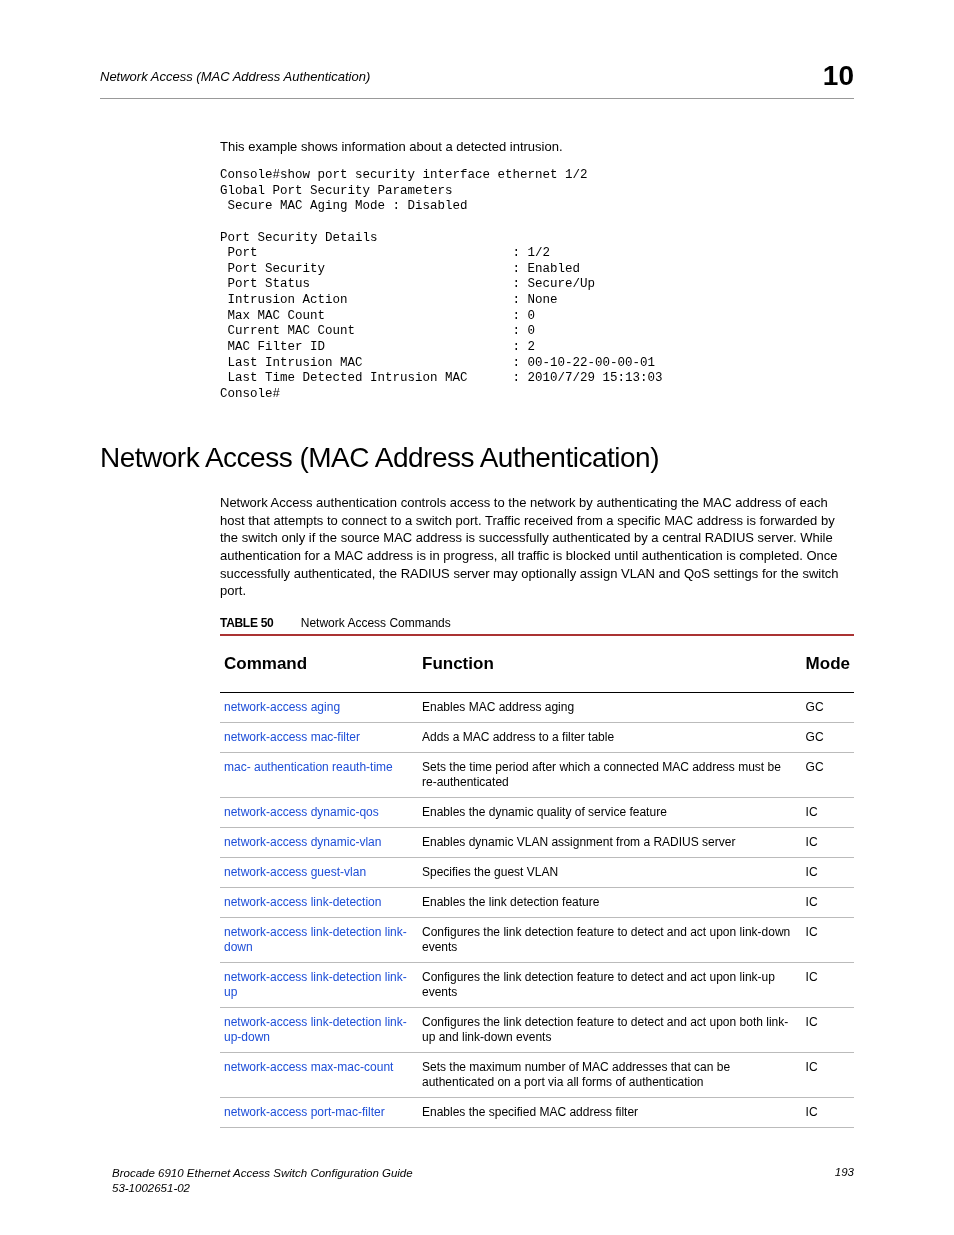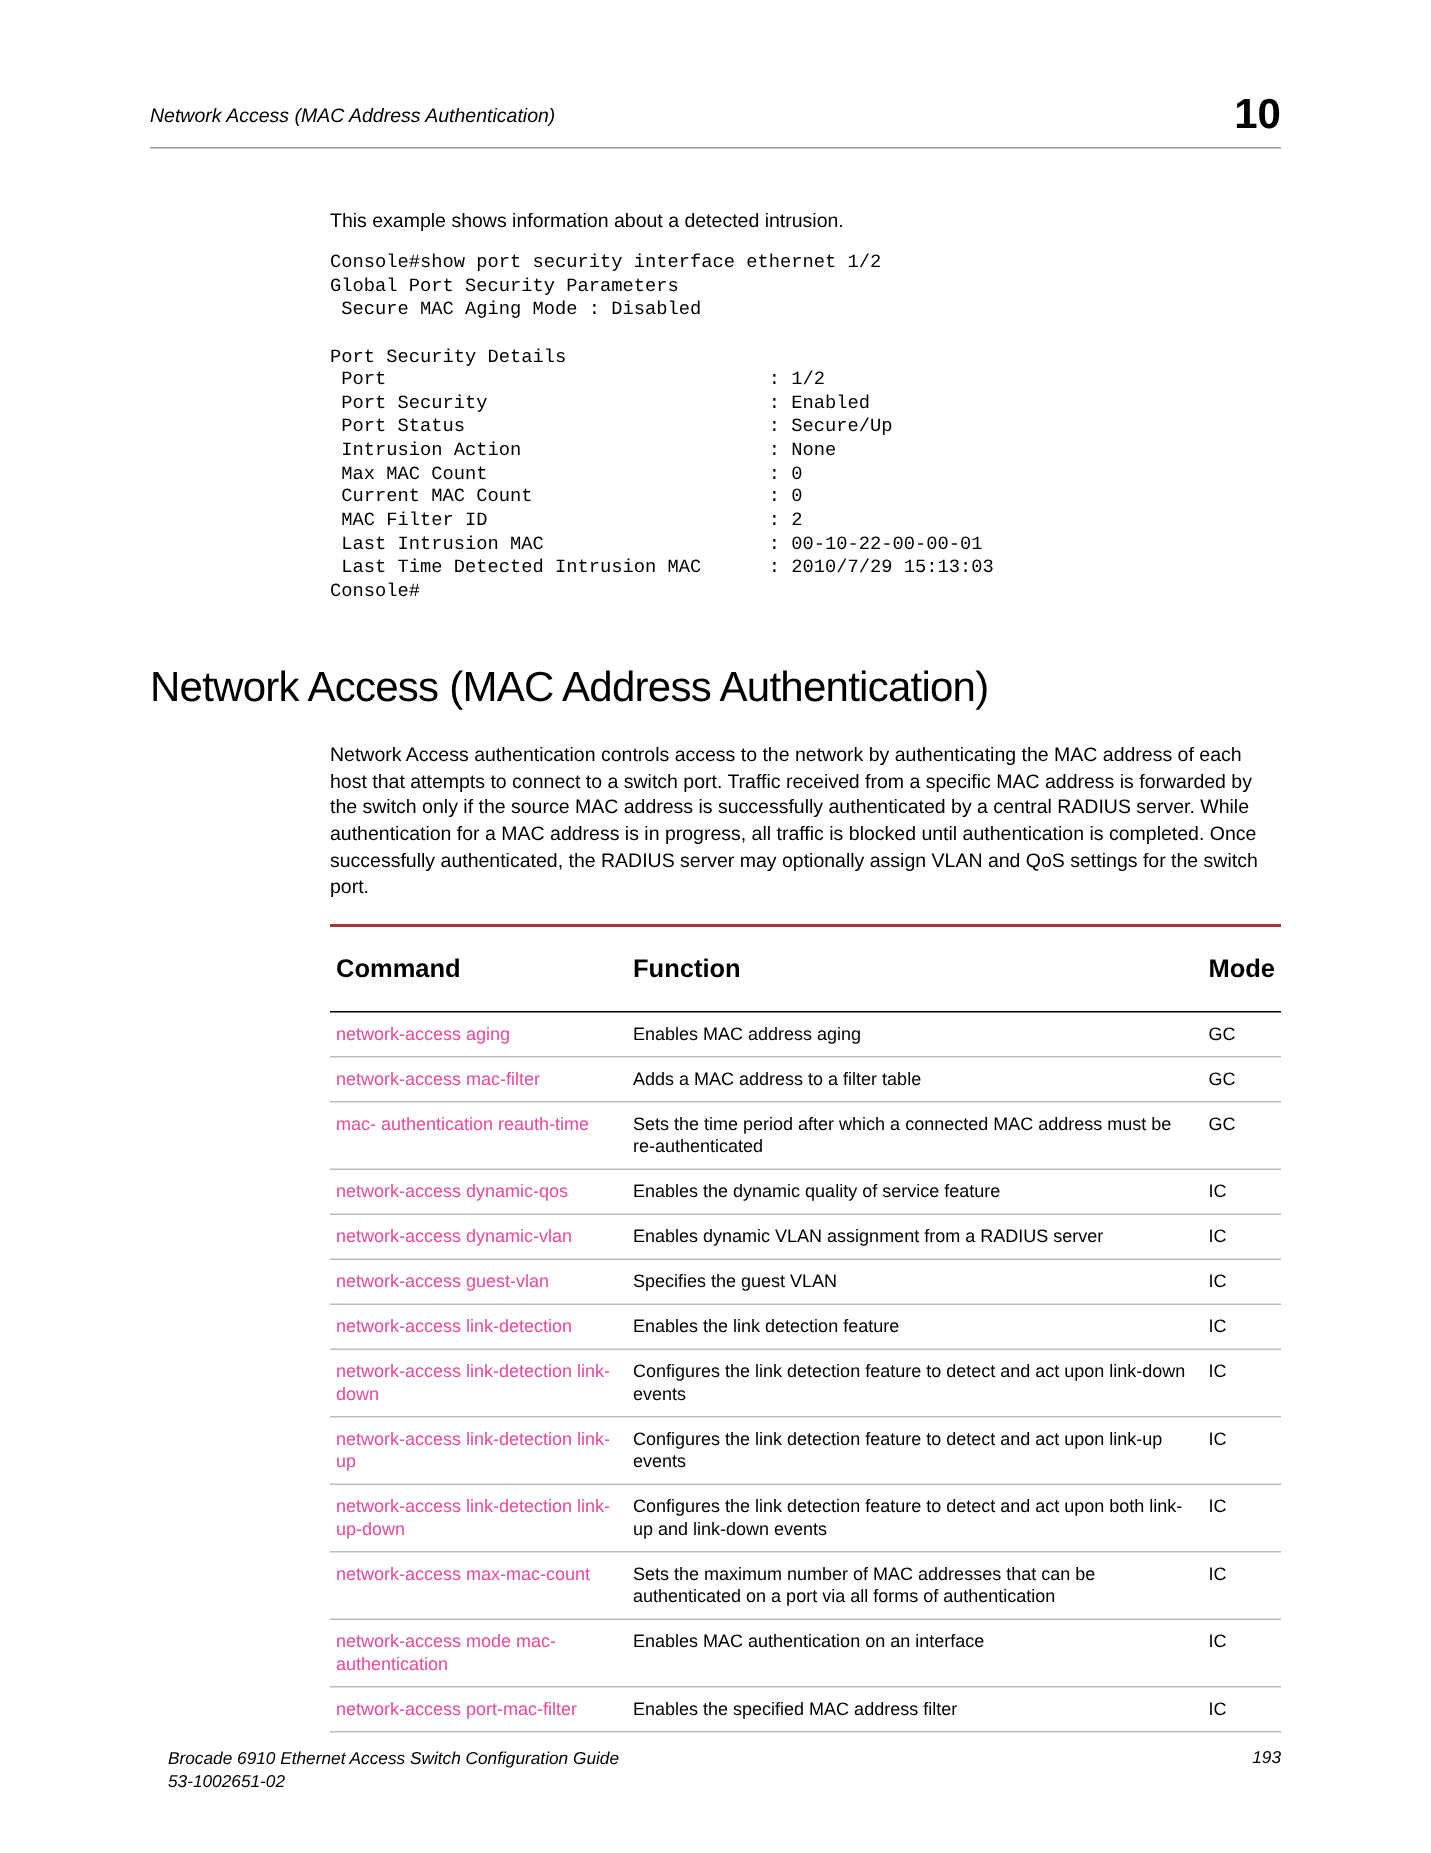"TABLE 50 Network Access Commands" div.table-caption { html: none -> <div> <span>TABLE 50</span> <span>Network Access Commands</span> </div> }
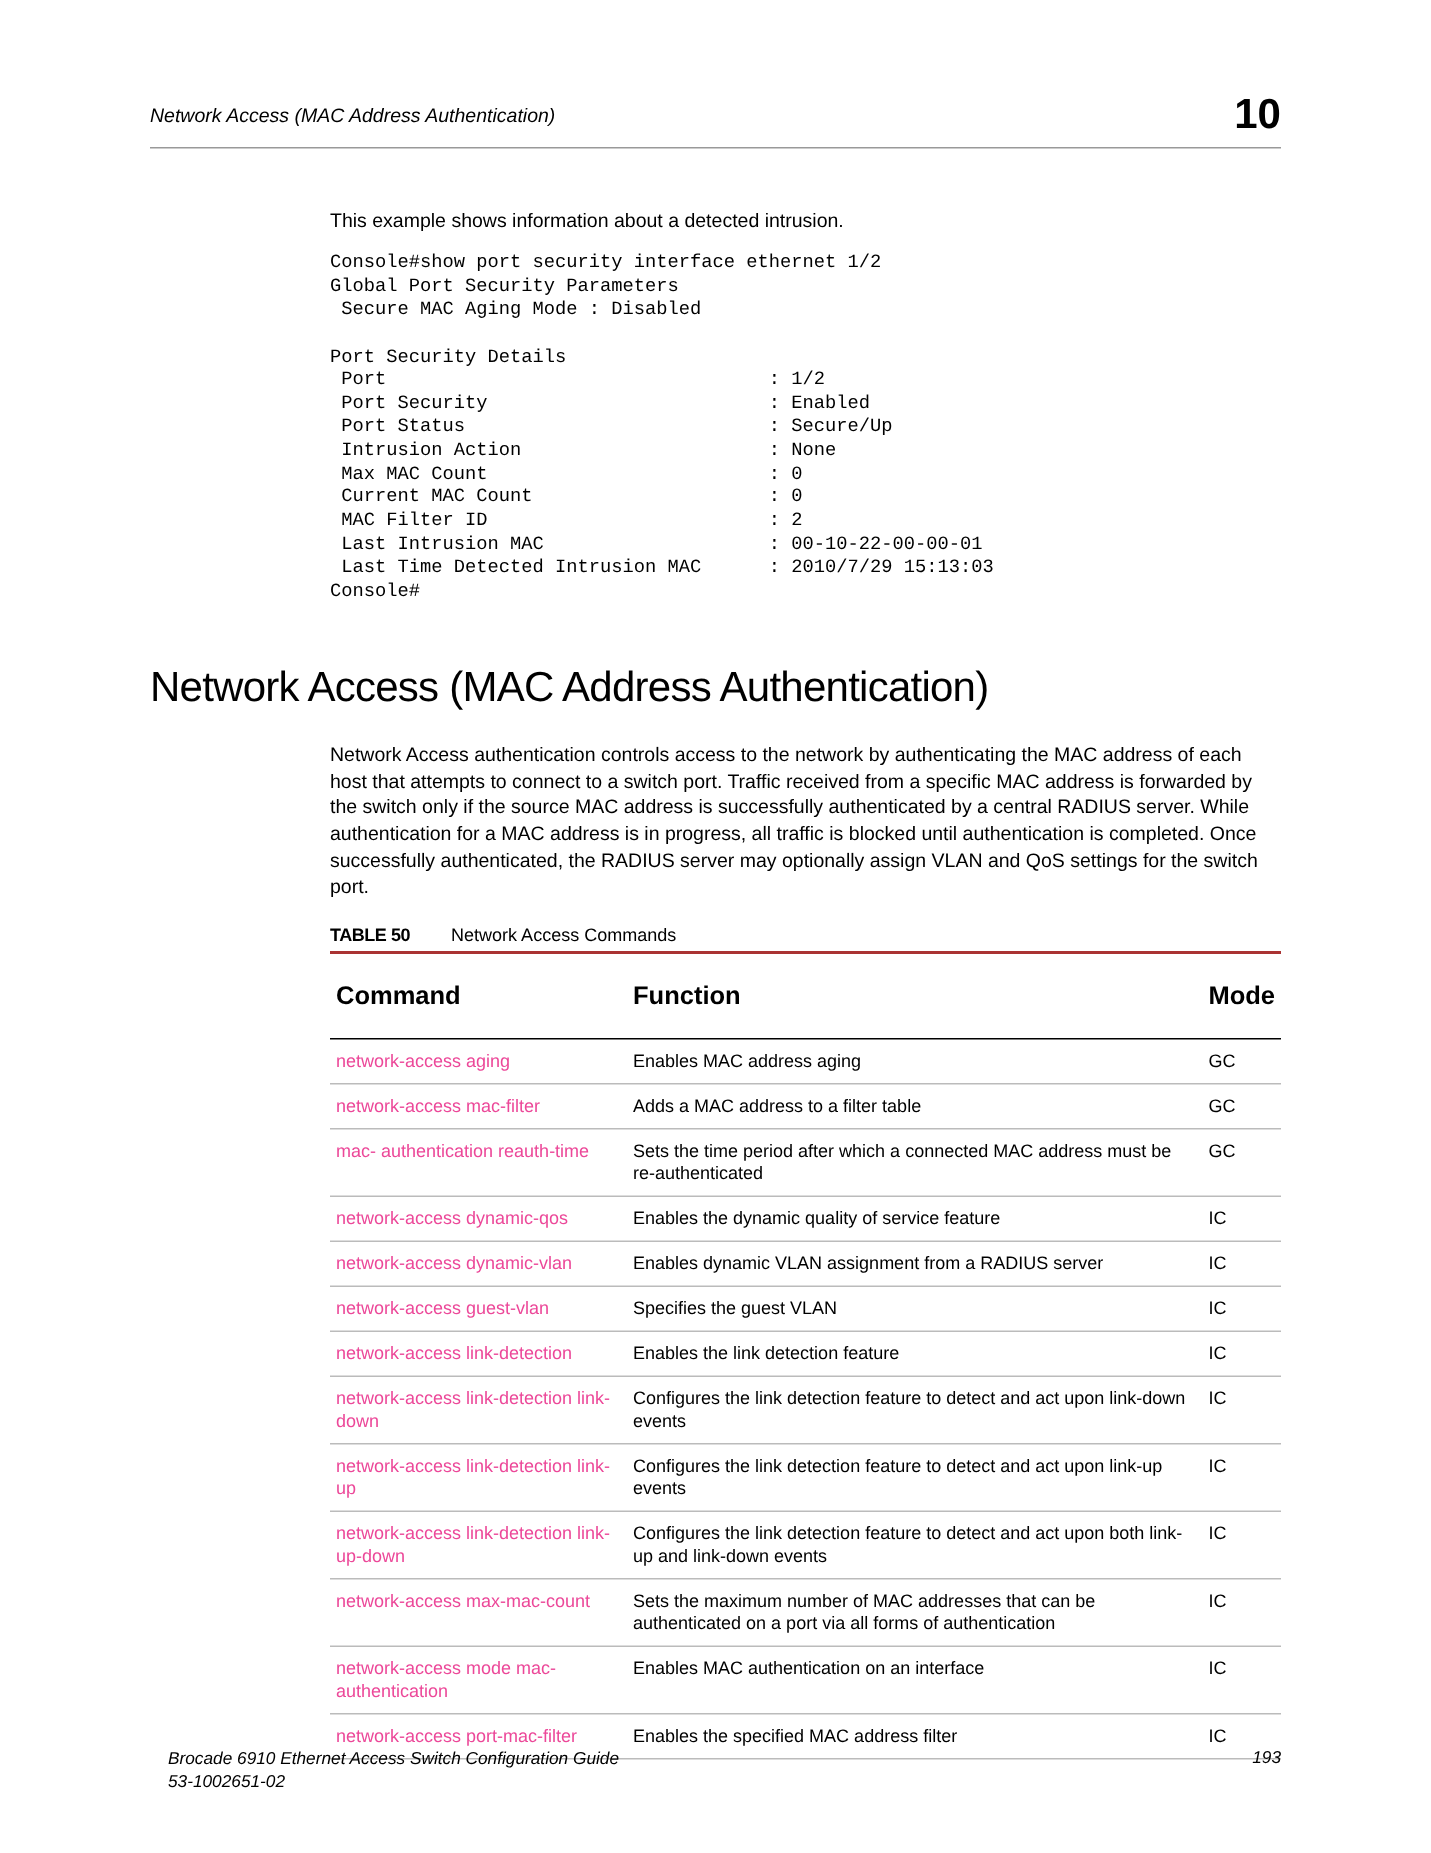"network-access aging" a.cmd-link { color: #ec4899 -> #1d4ed8 }
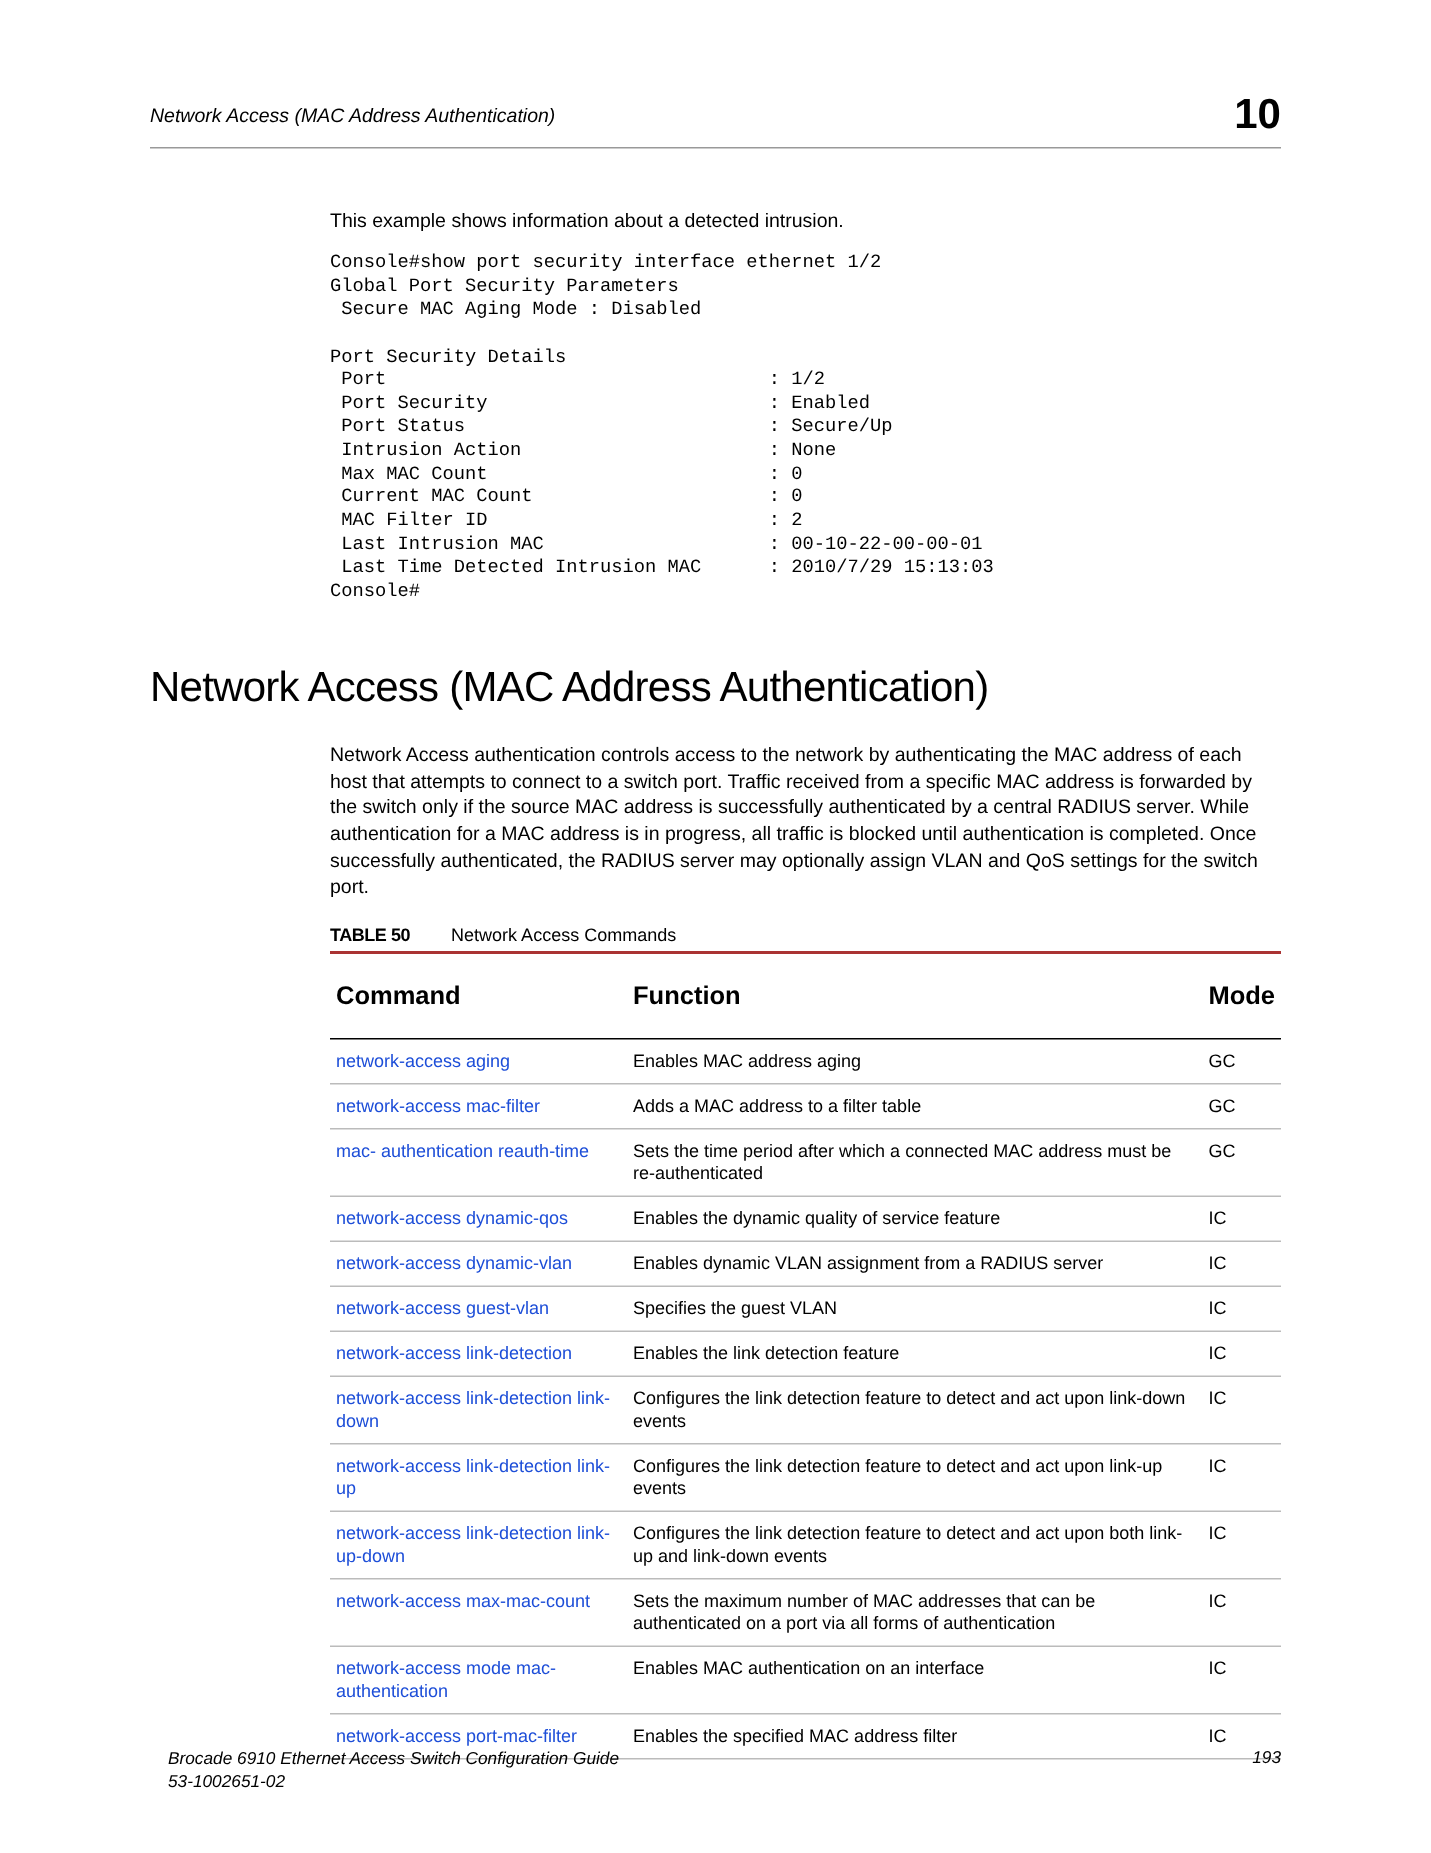"network-access mode mac-authentication" tr { html: <tr> <td><a>network-access mode mac-authentication</a></td> <td>Enables MAC authentication on an interface</td> <td>IC</td> </tr> -> none }
